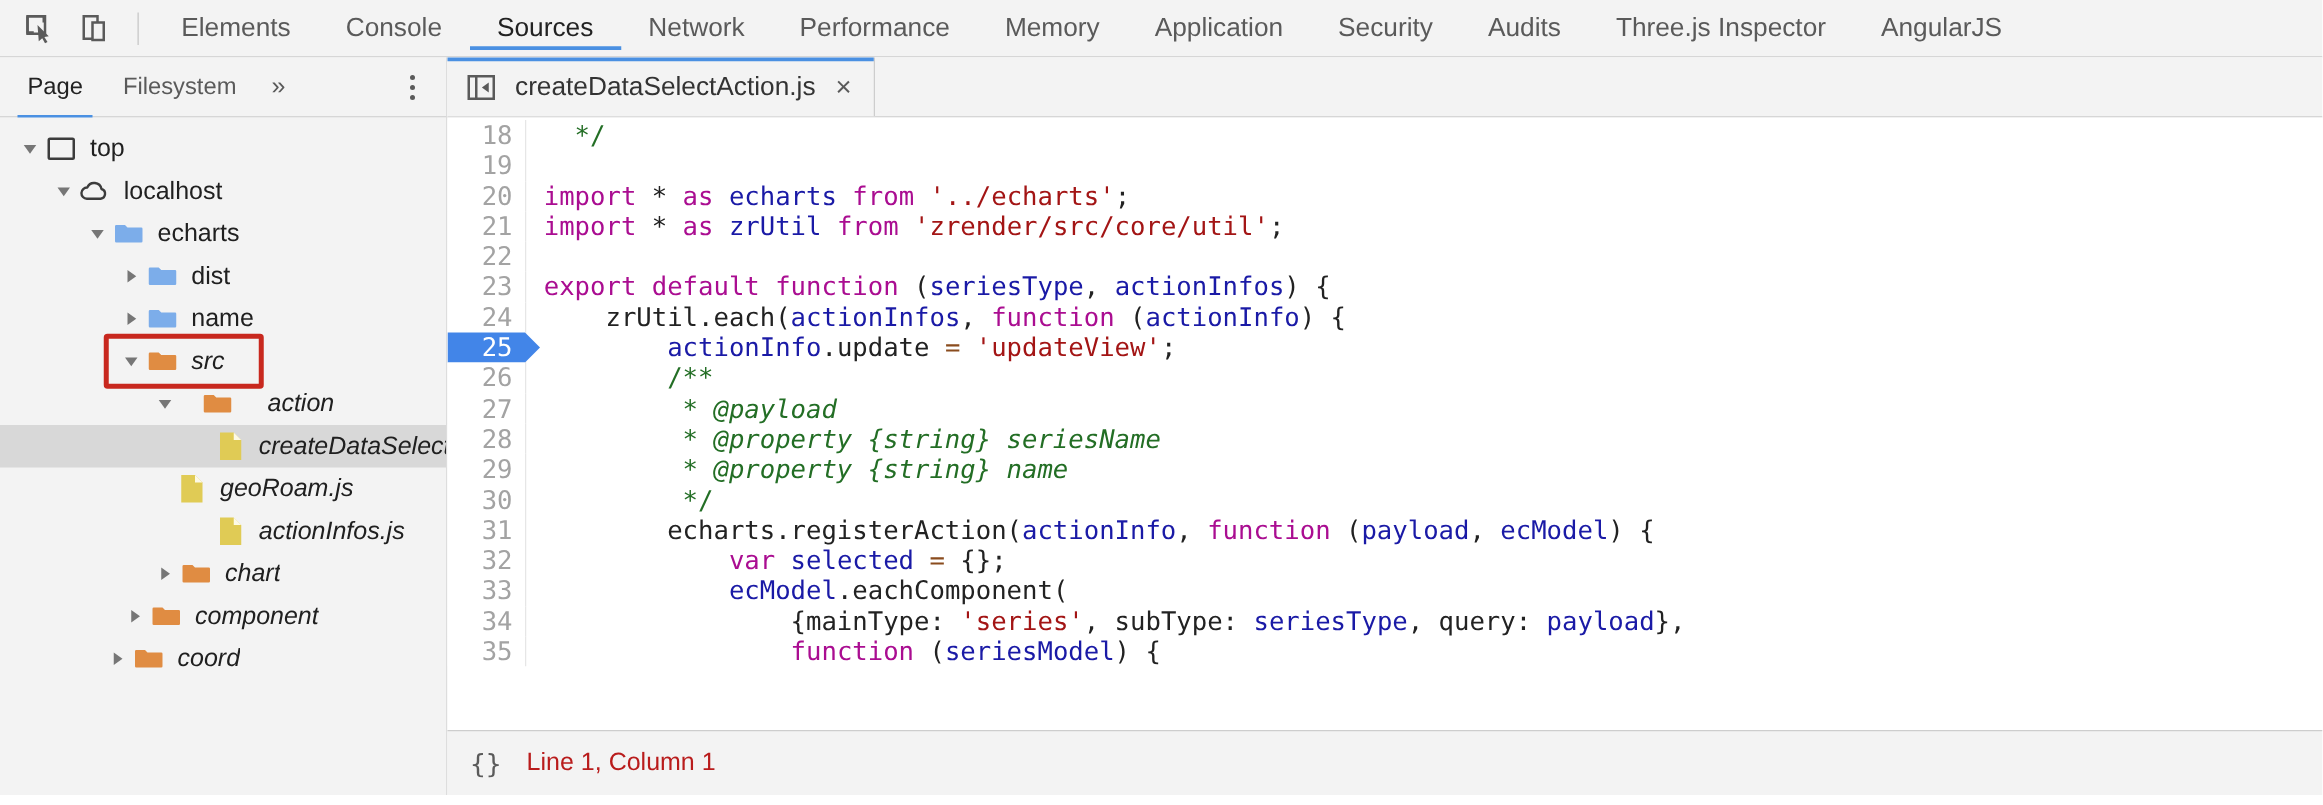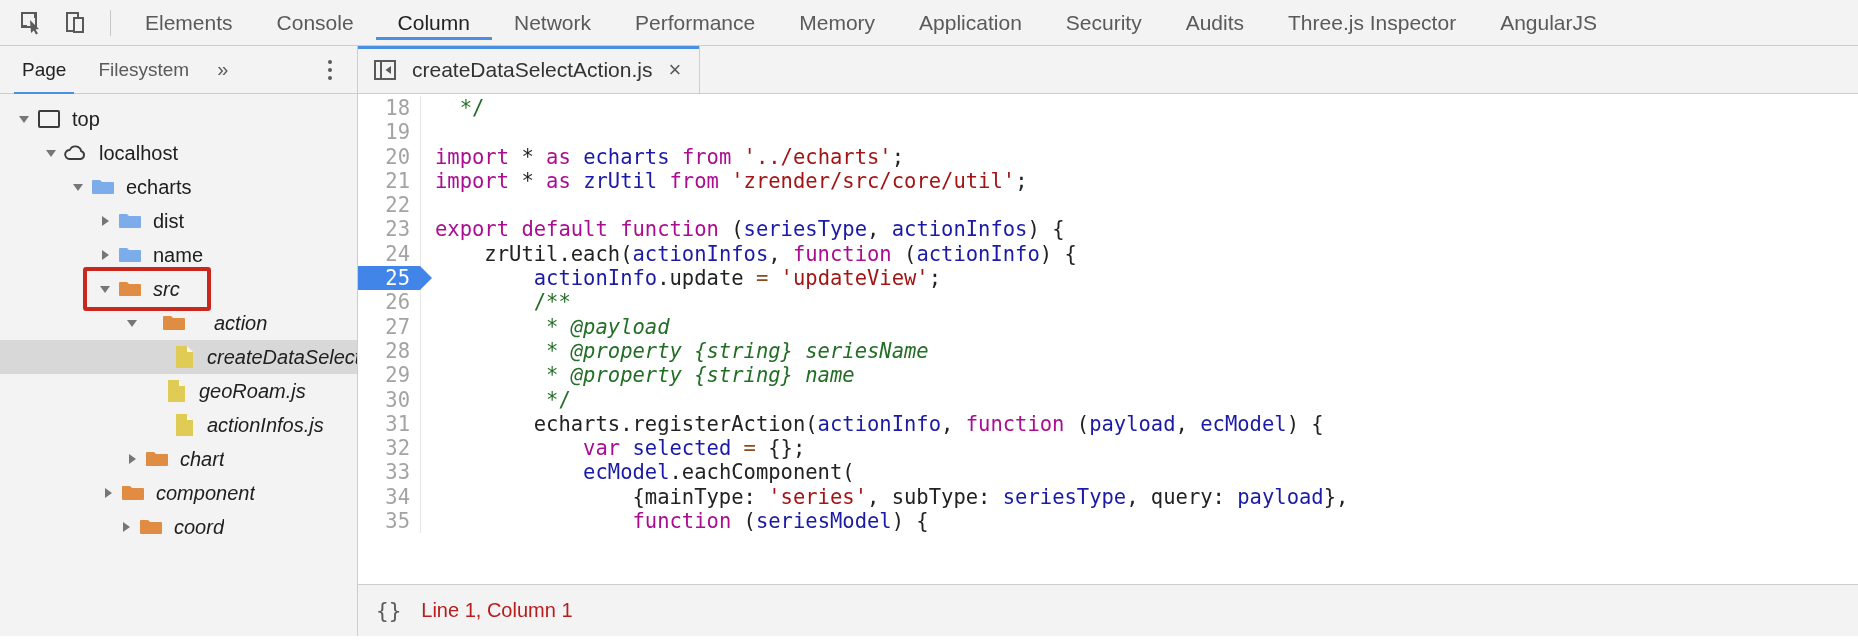"Column" span { text: Column -> Sources }
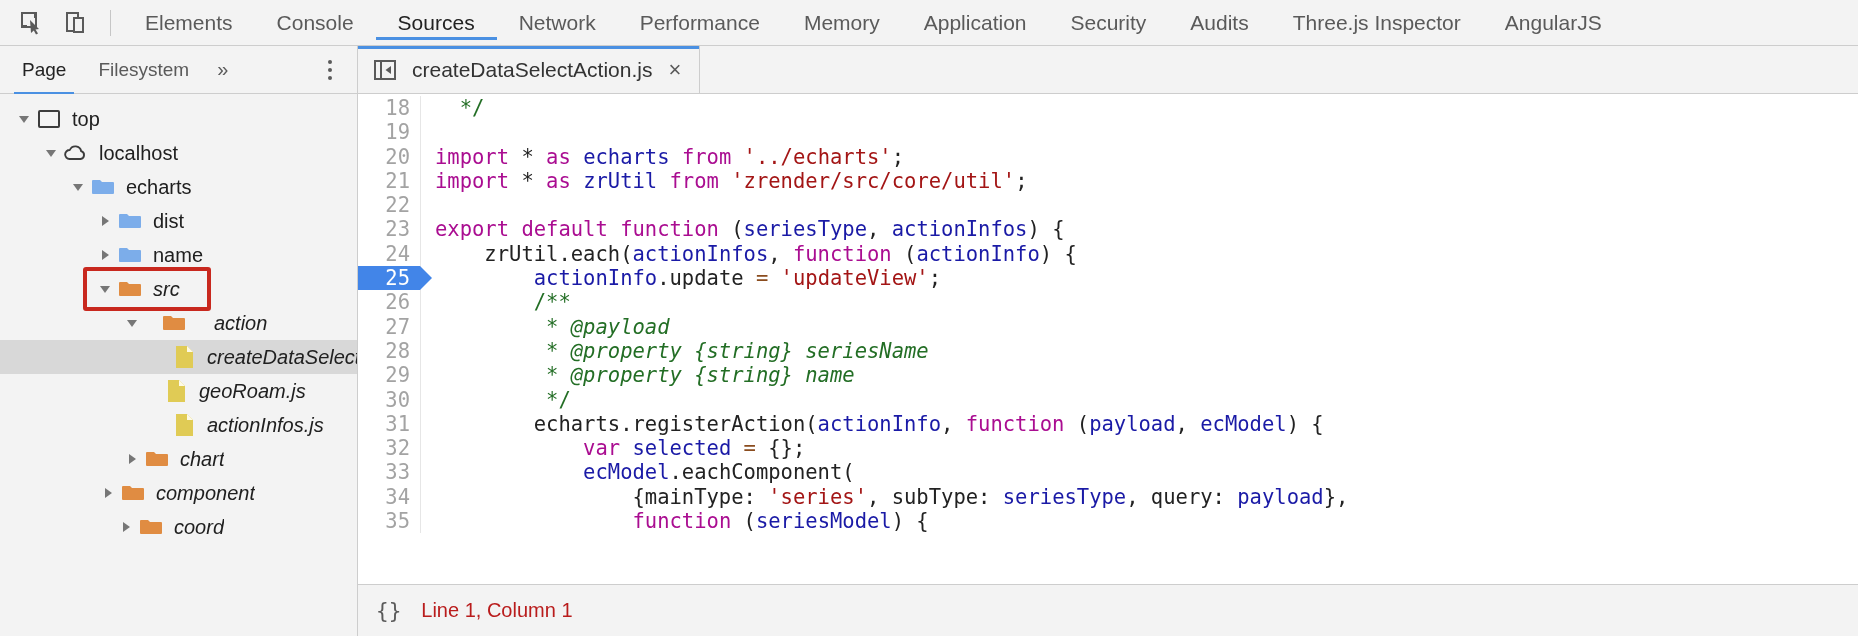"geoRoam.js" div.trow { margin-left: 23px -> none }
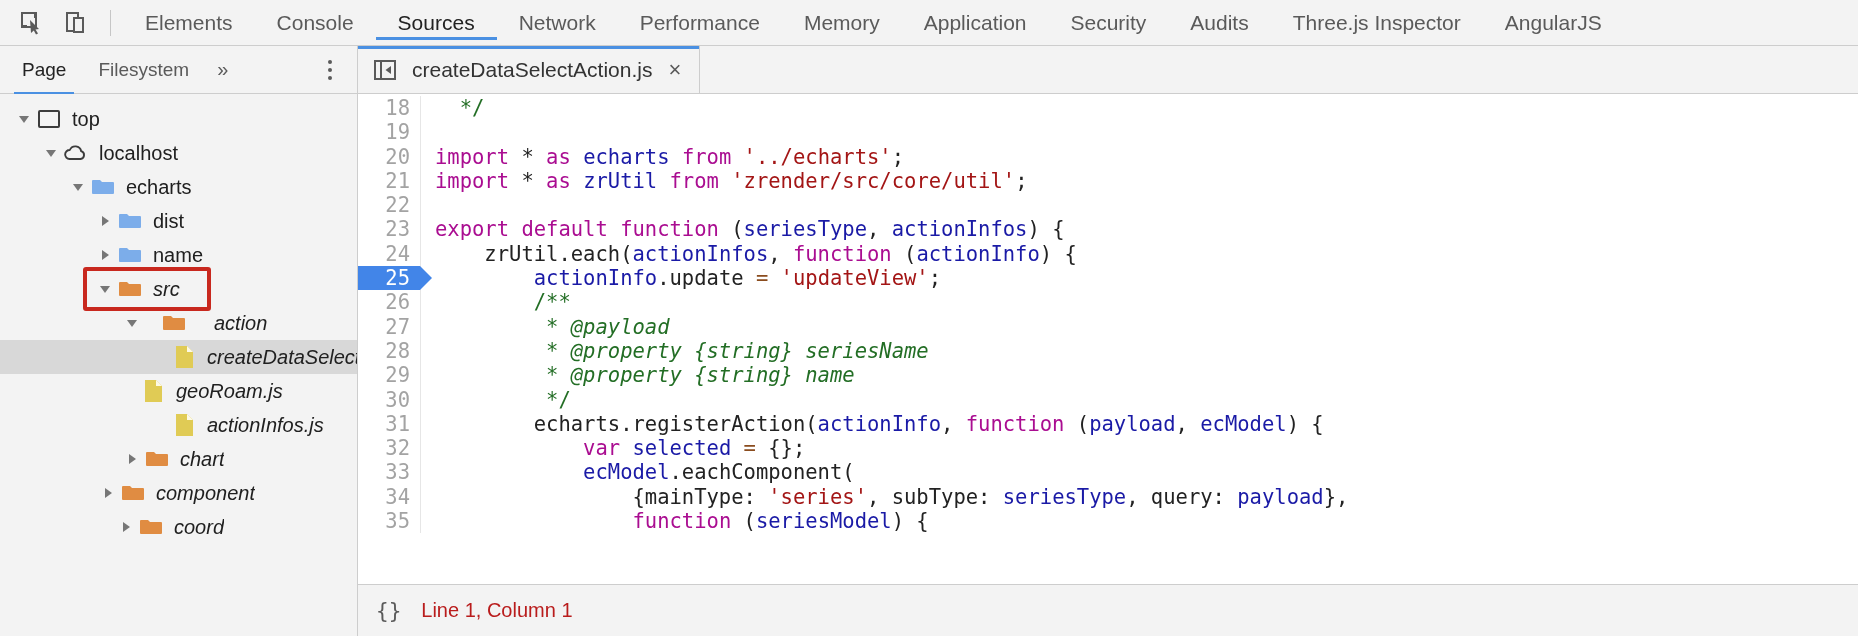"coord" div.trow { padding-left: 116px -> 84px }
